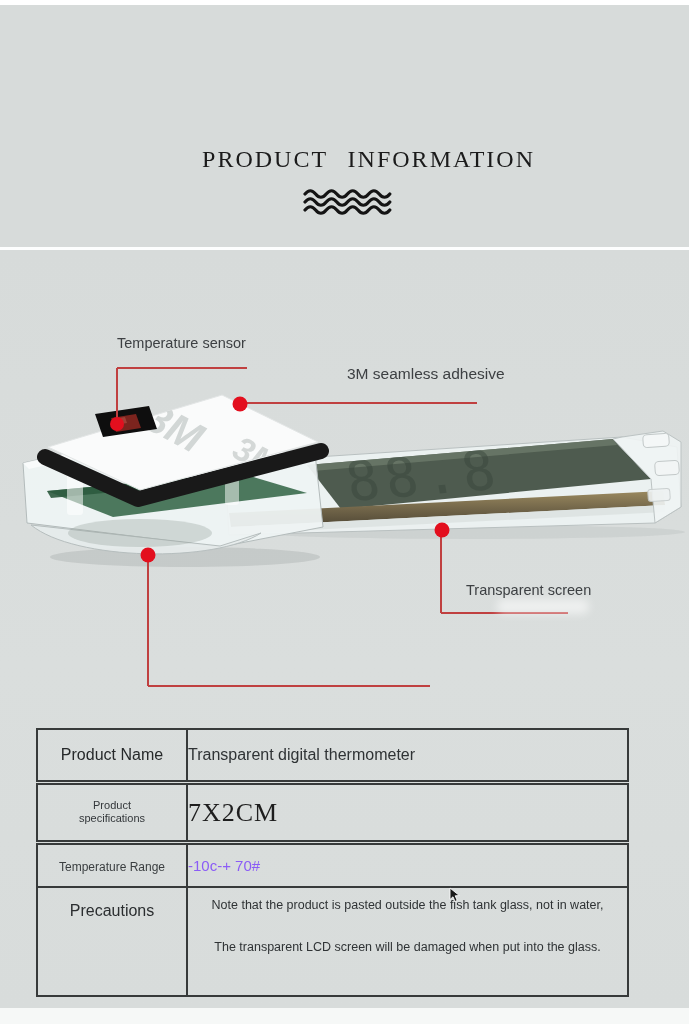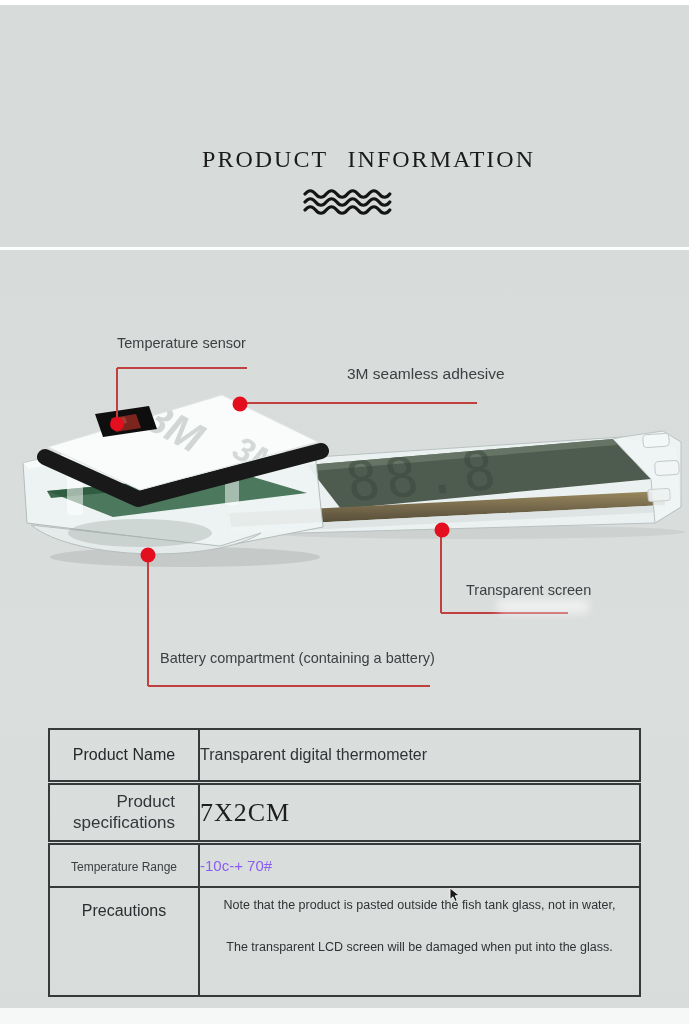"Battery compartment (containing a" div.lbl { html: <div>Battery compartment (containing a battery)</div> -> none }
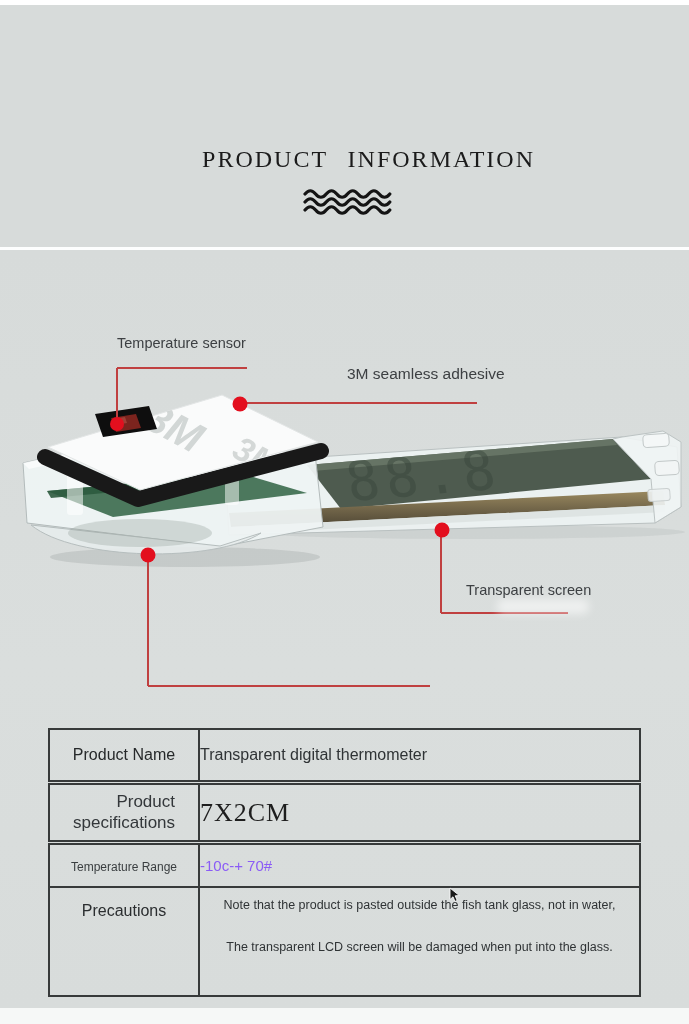"Product Name" table.spec { left: 48px -> 36px }
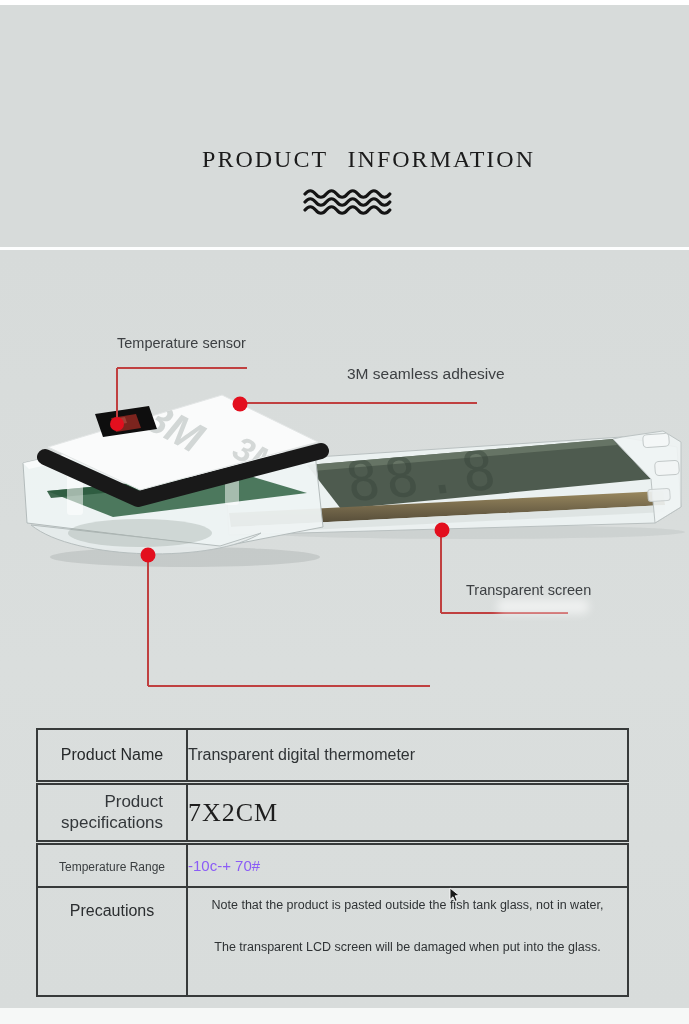"Product specifications" .t-spec { font-size: 17px -> 11px; text-align: right -> center }
